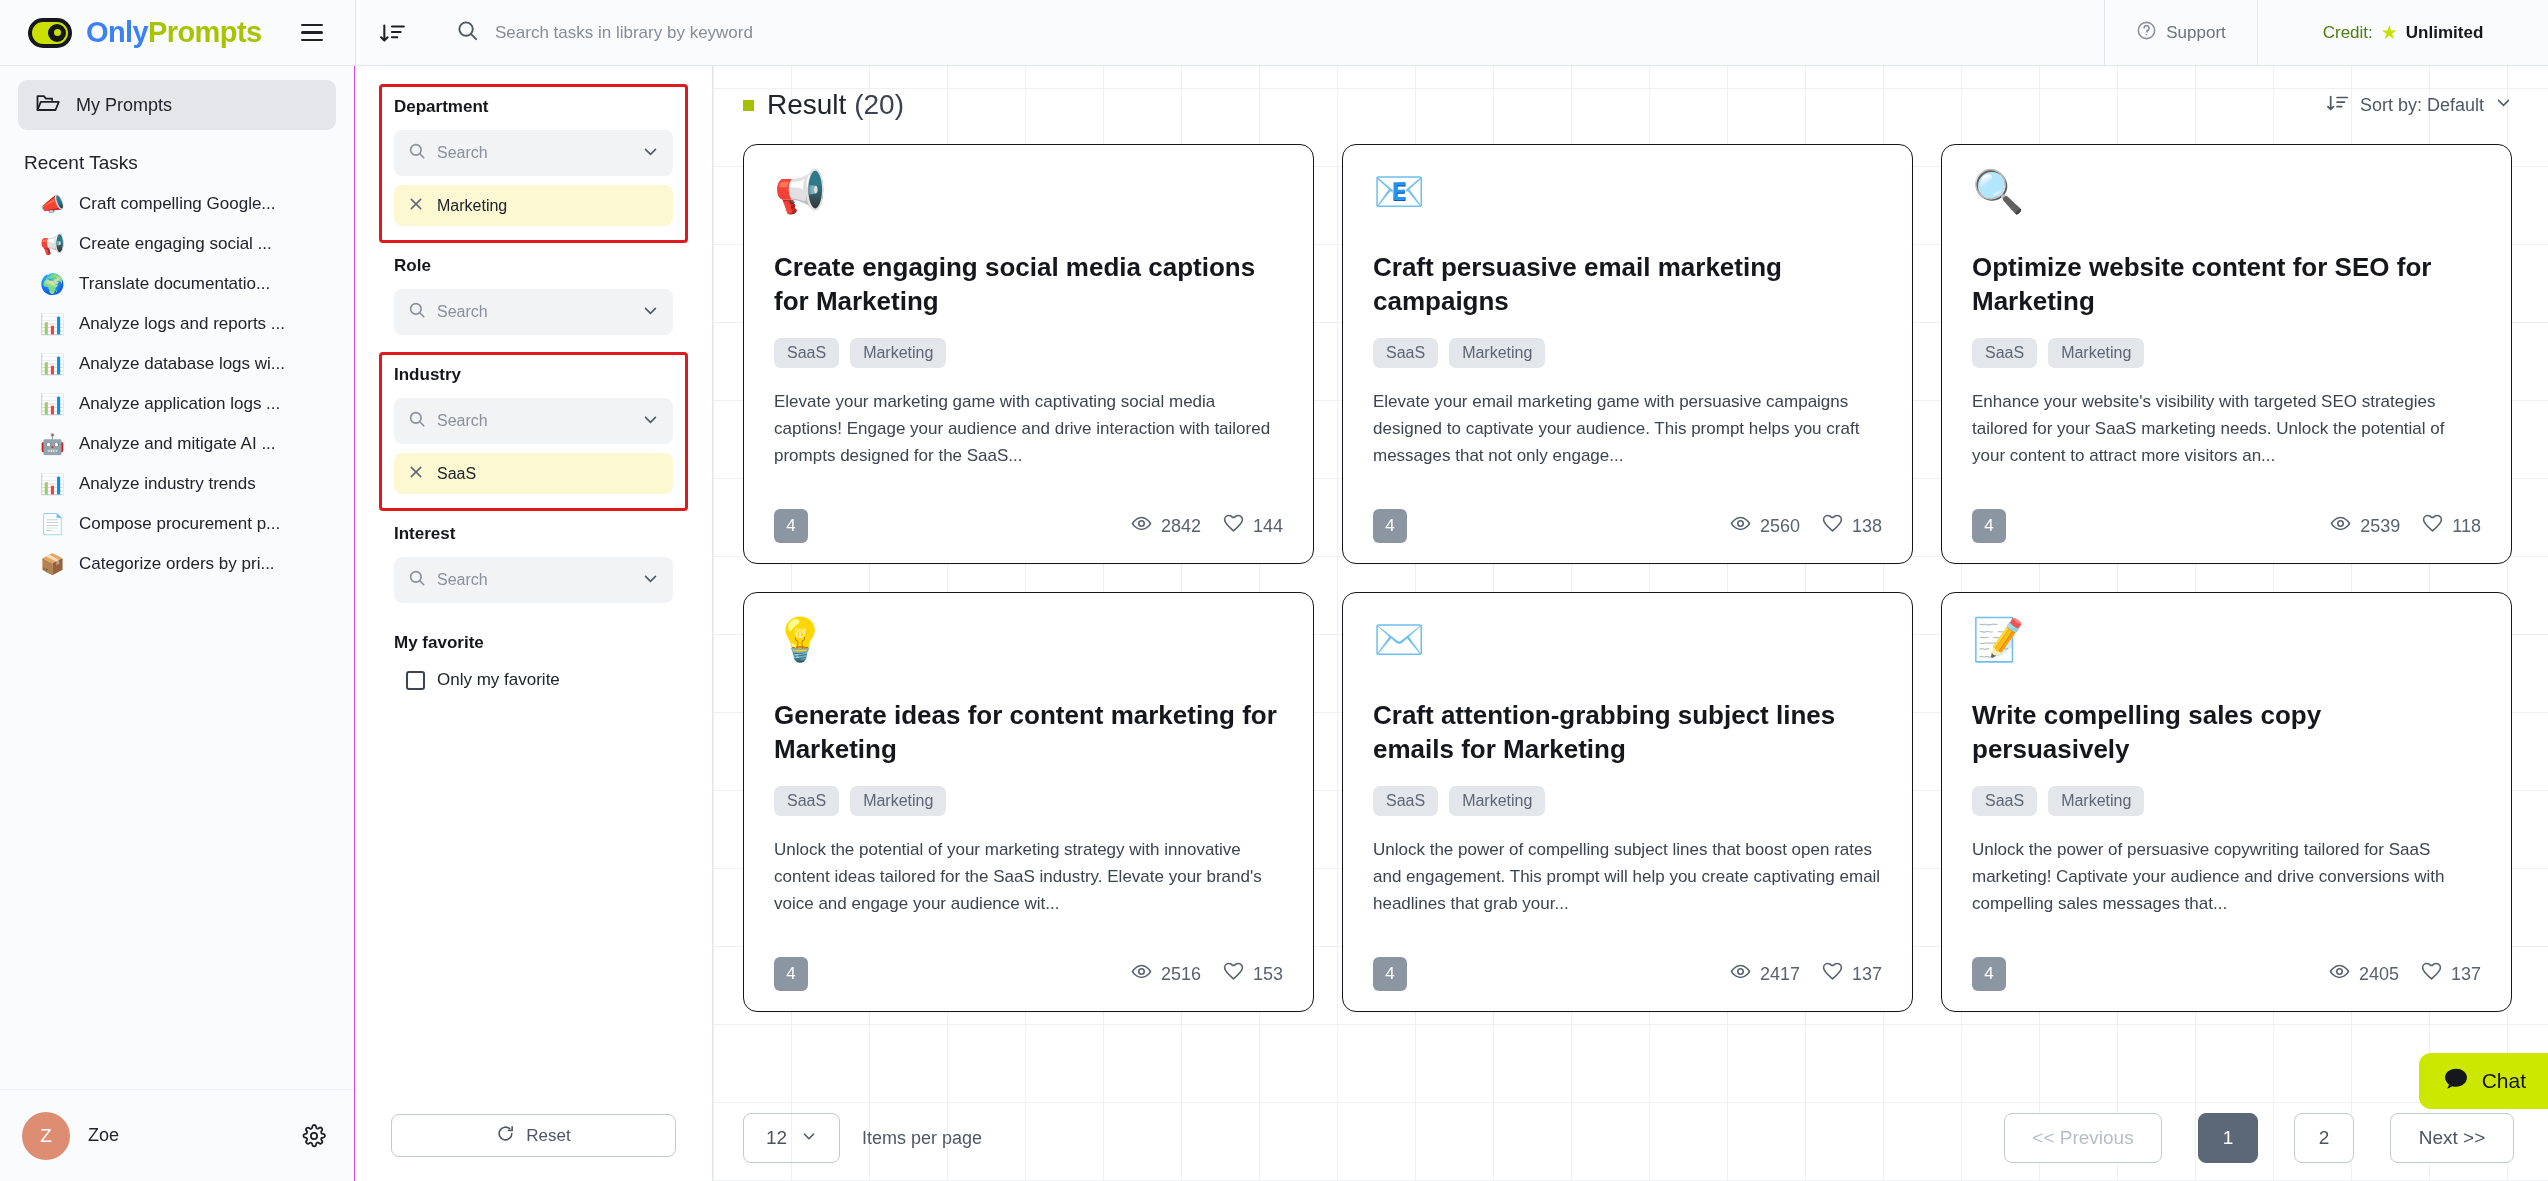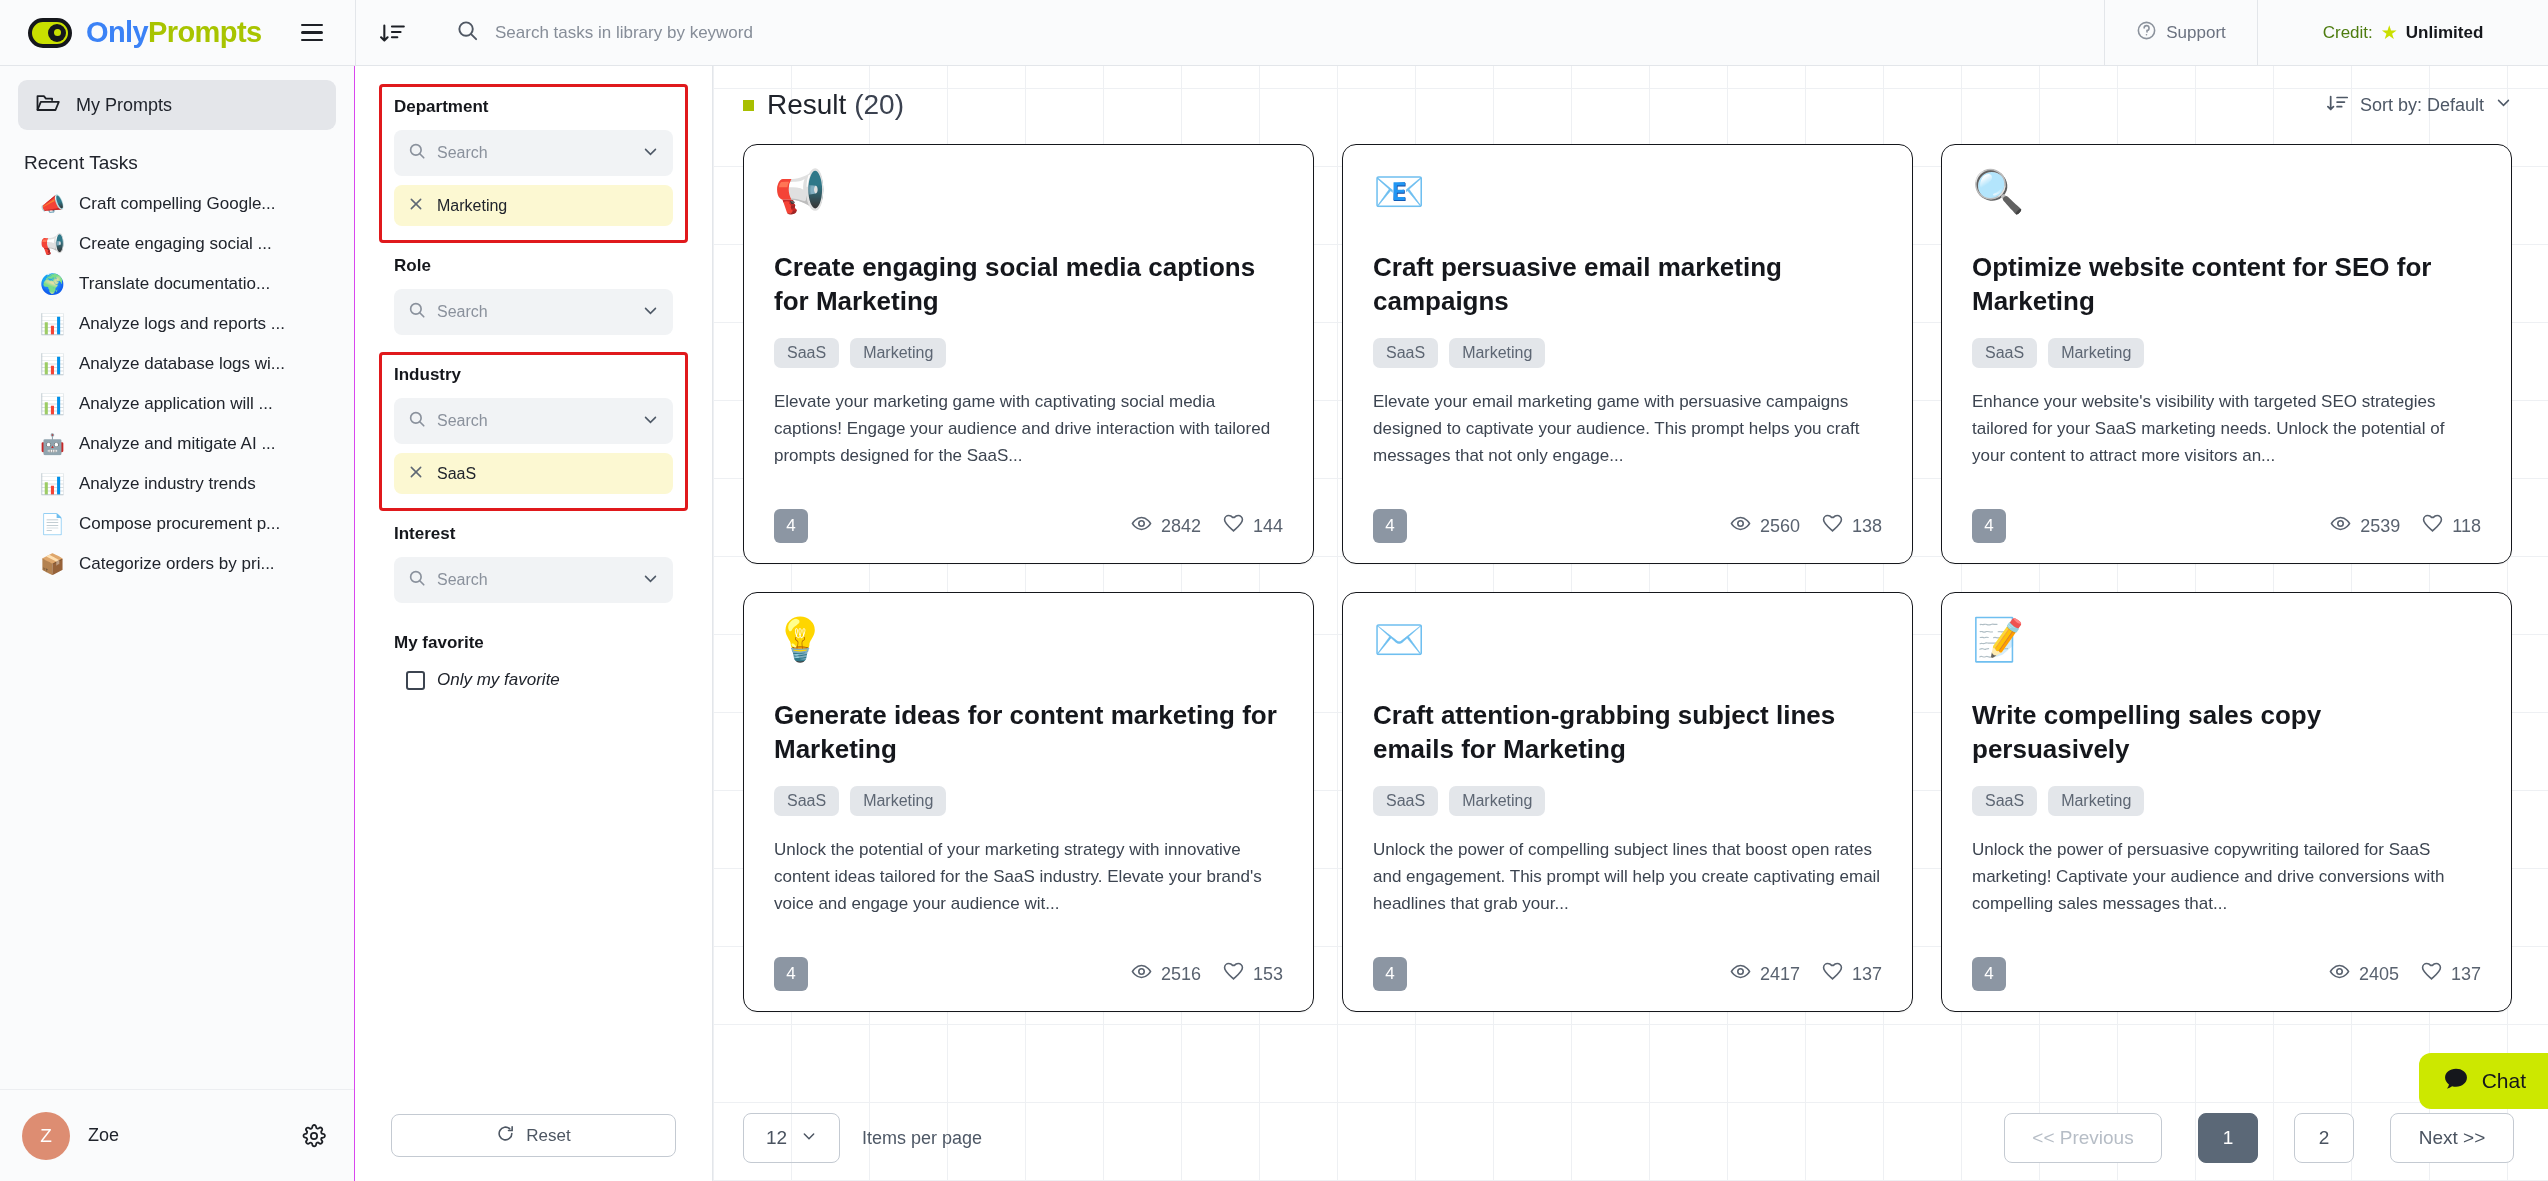"Analyze application will ..." span.task-label { text: will -> logs }
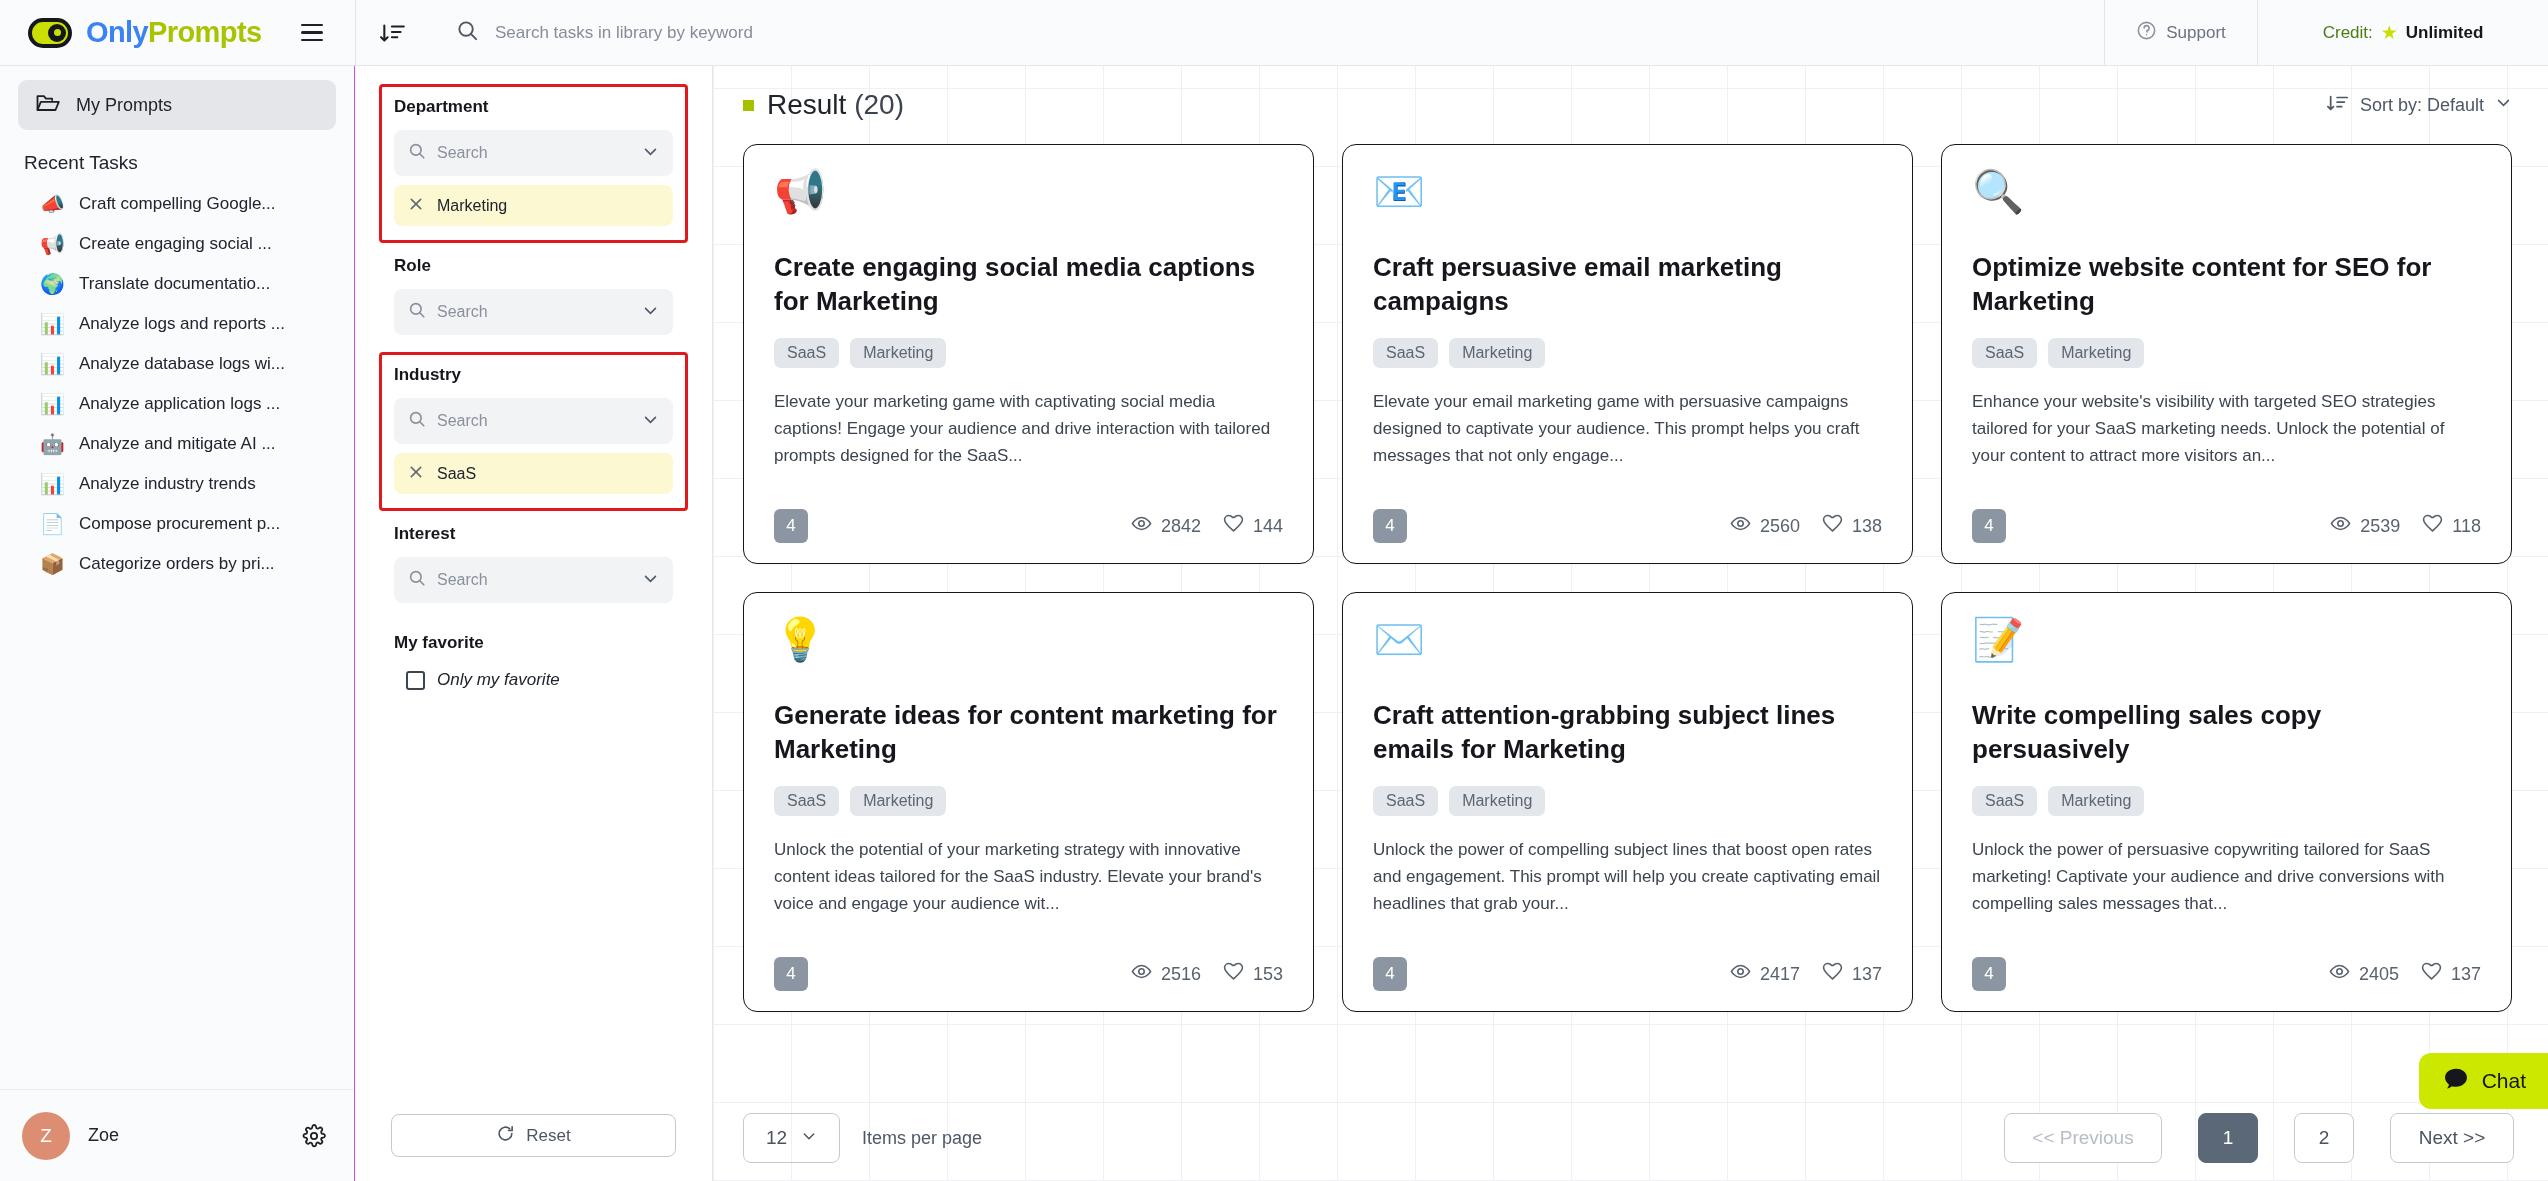"Only my favorite" .fav-row { font-style: italic -> none }
